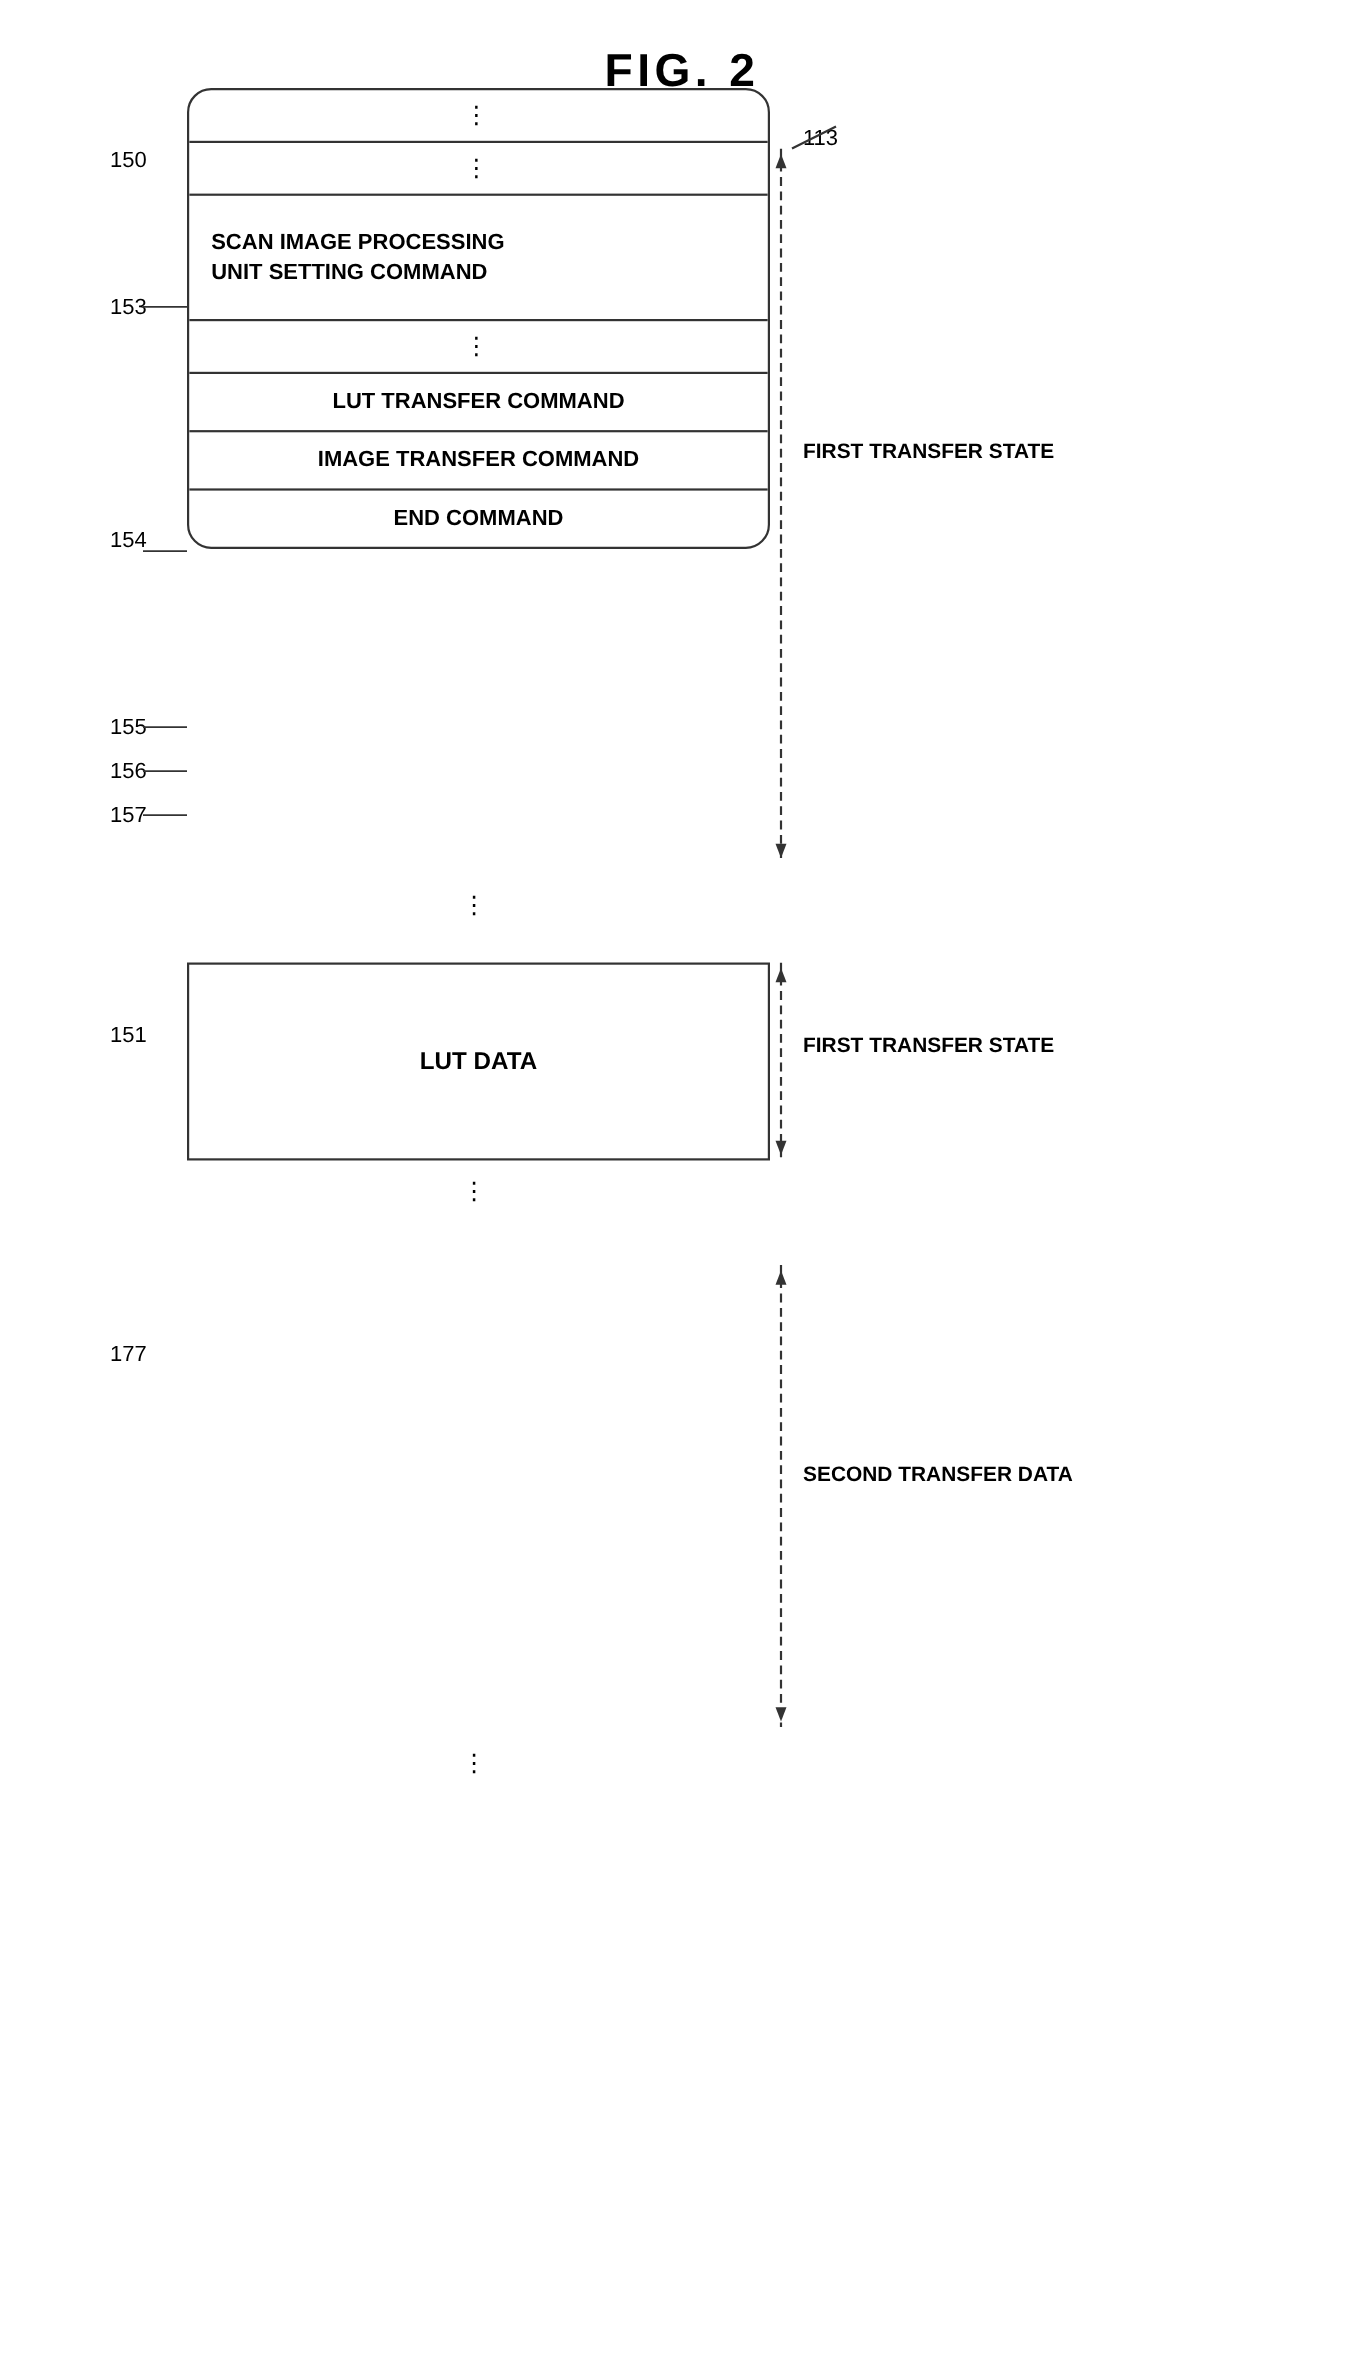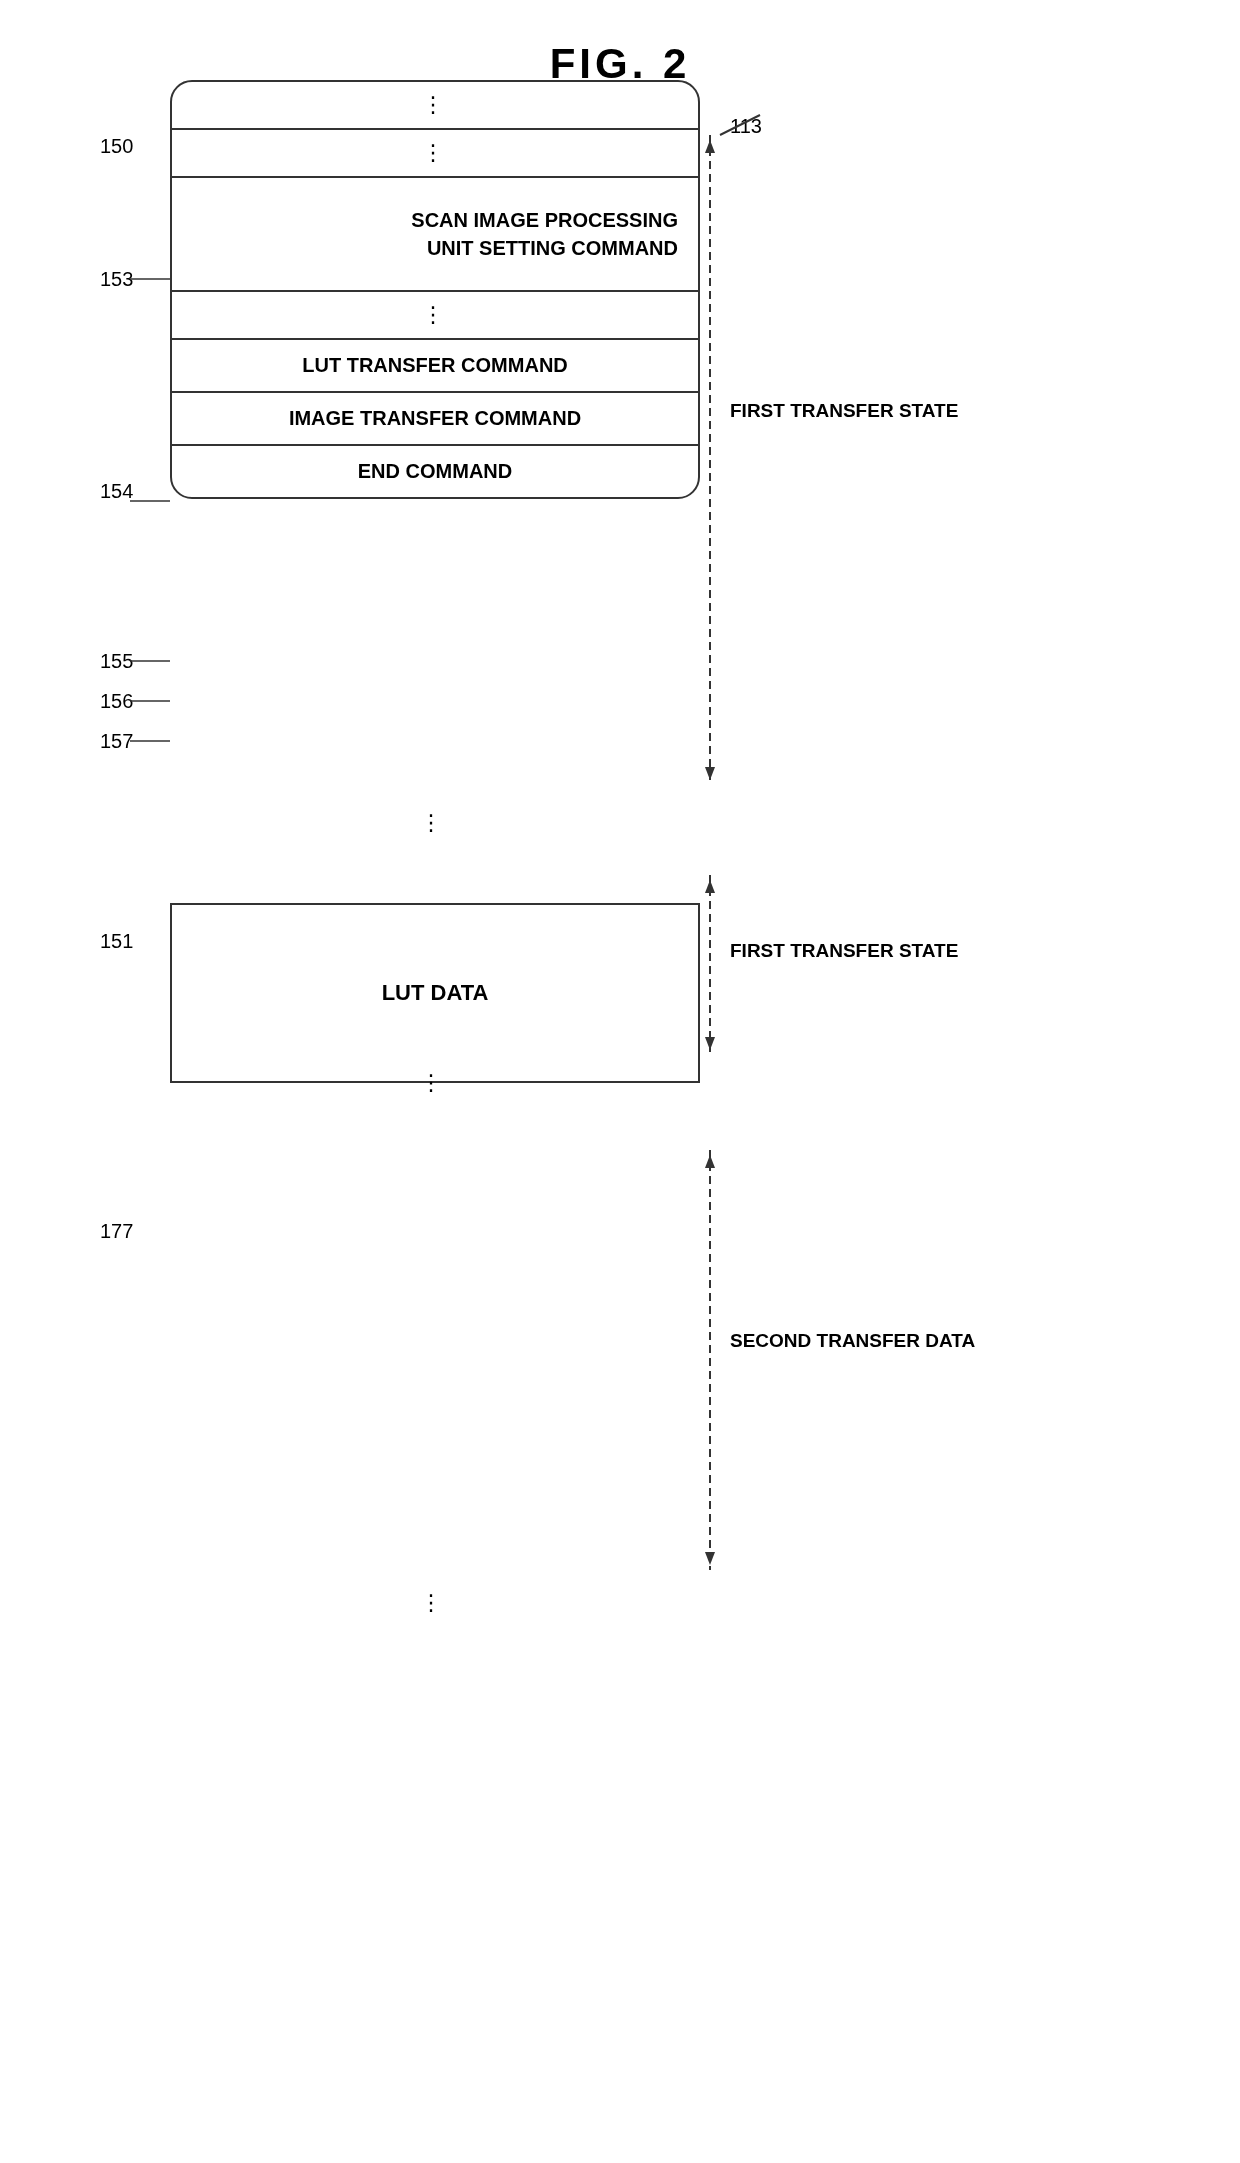"SCAN IMAGE PROCESSING" .row-scan { text-align: right -> left }
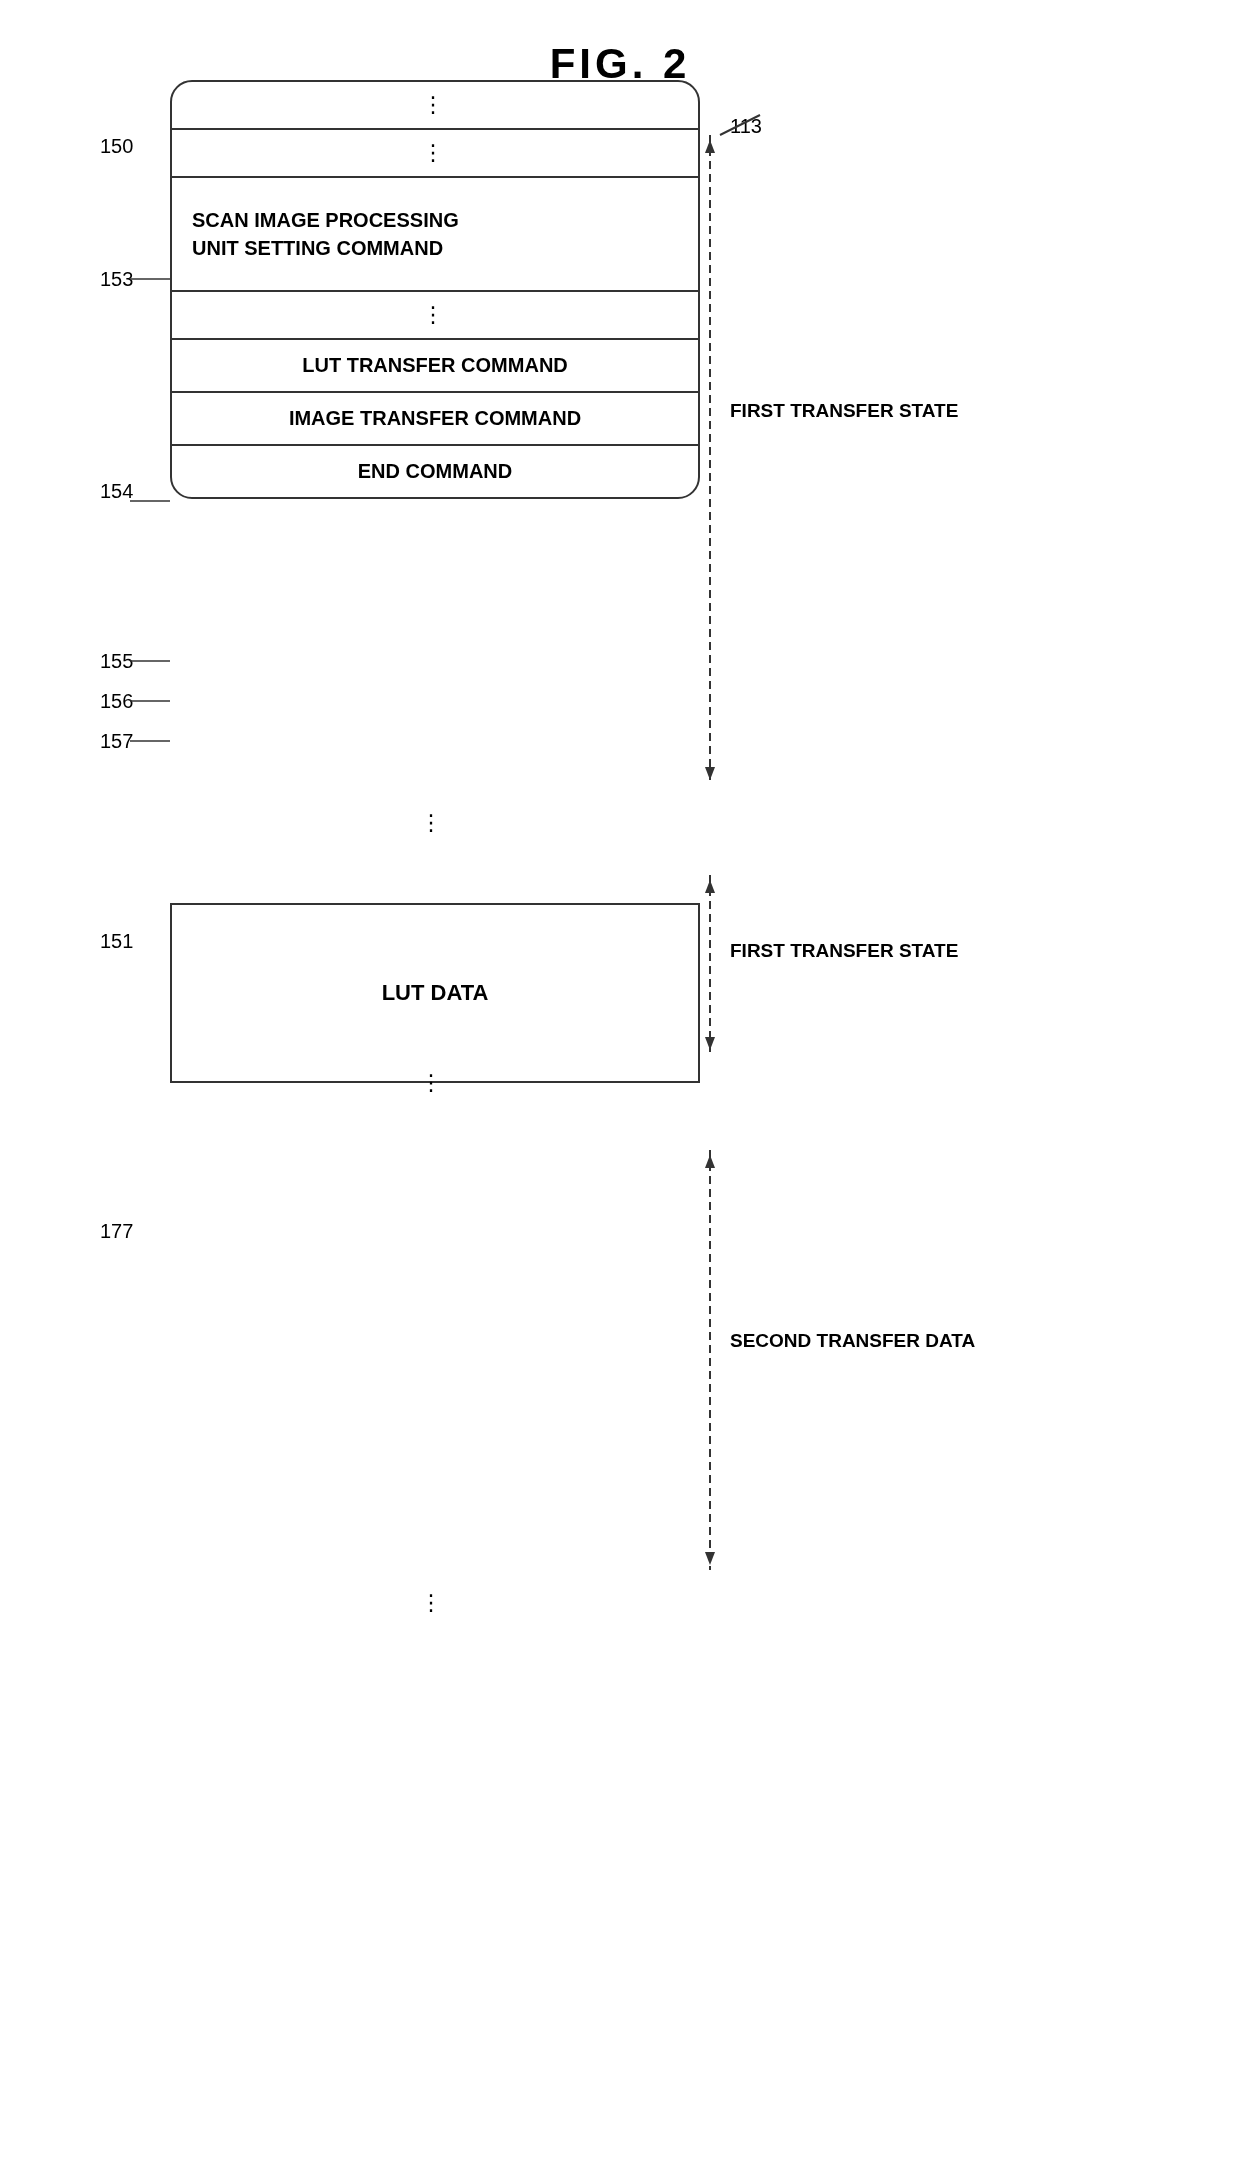"LUT DATA" div { margin-top: 28px -> none }
